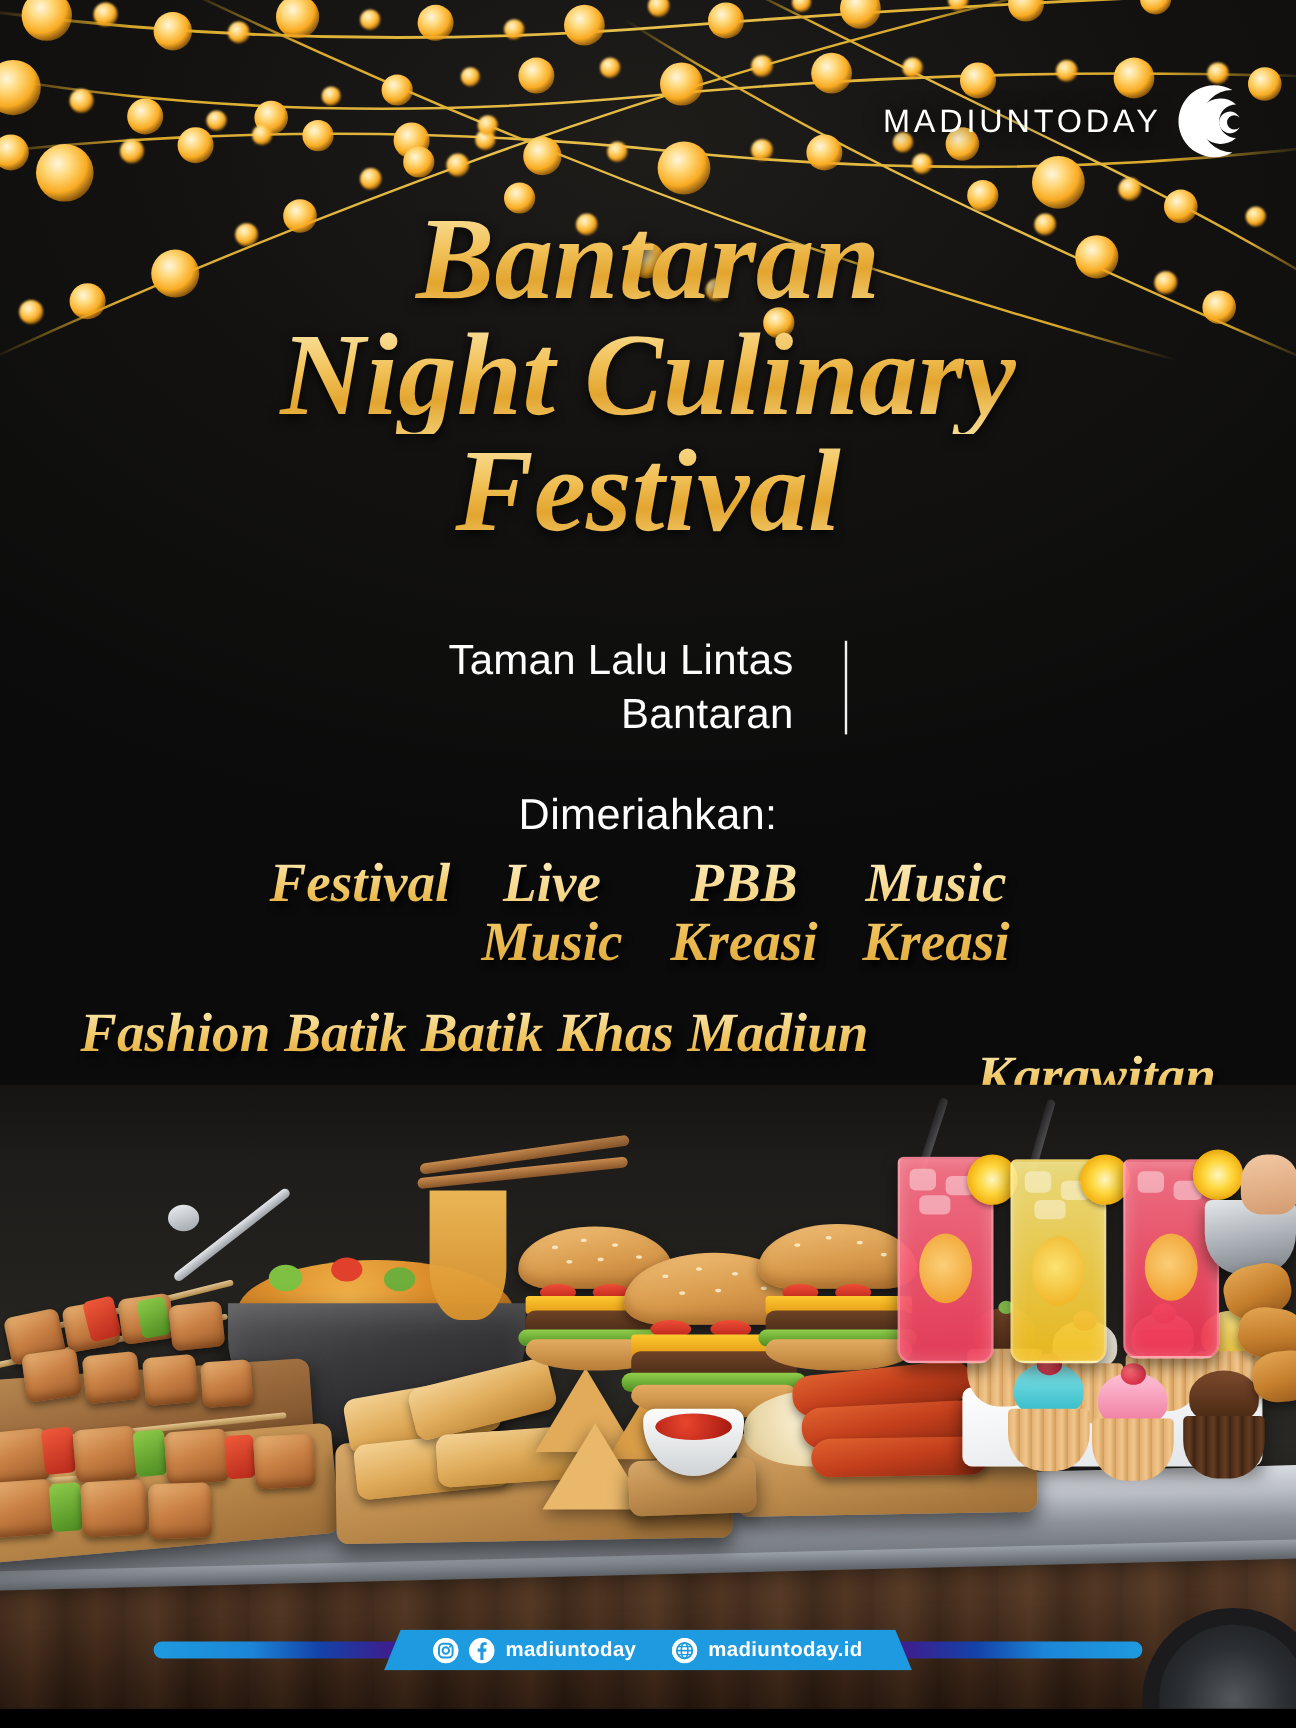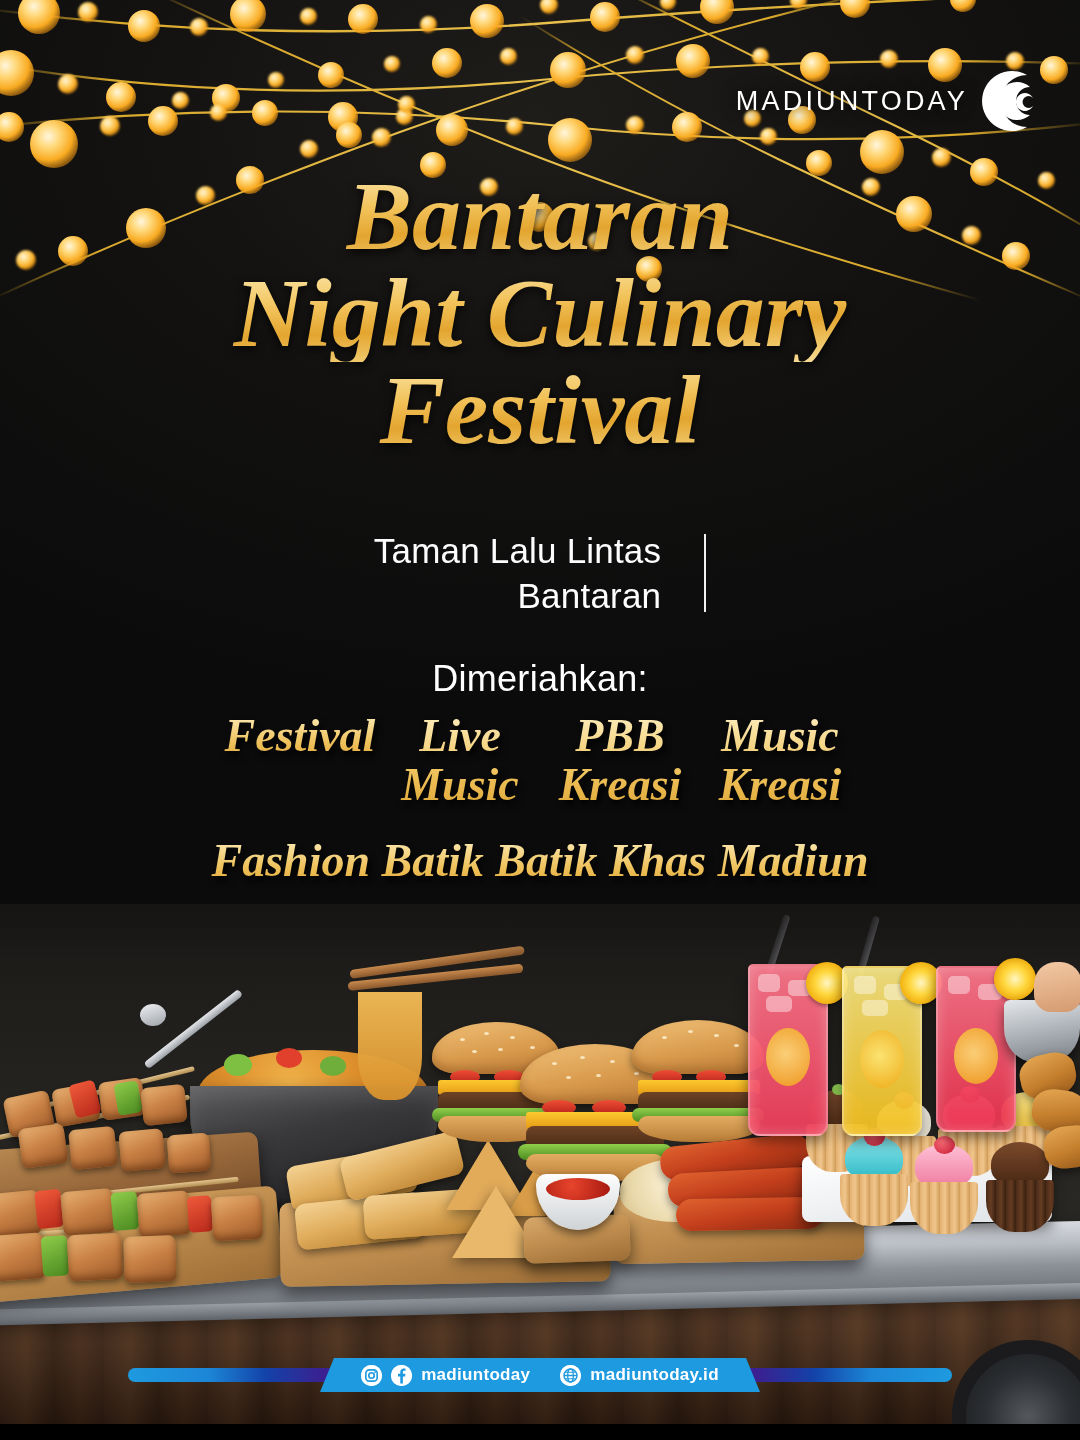"Karawitan" div.act-kara { html: none -> <div>Karawitan</div> }
